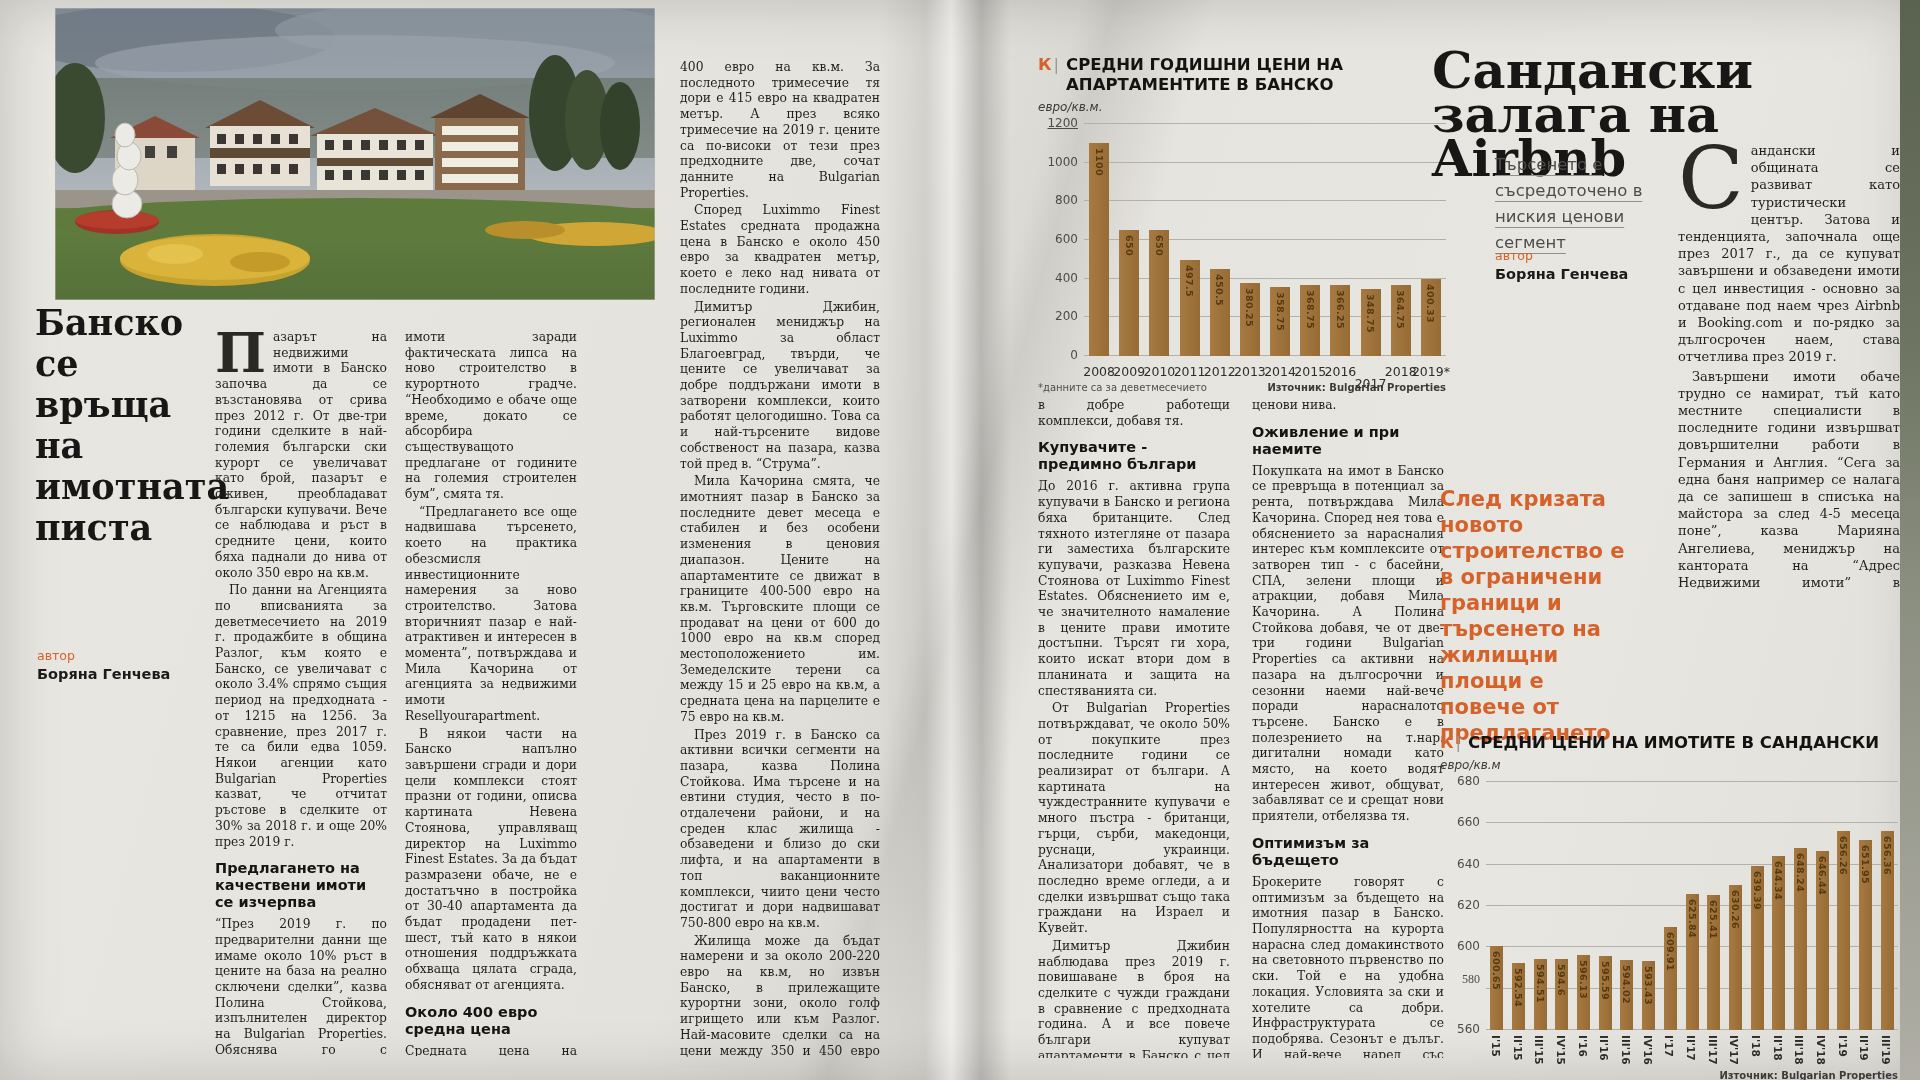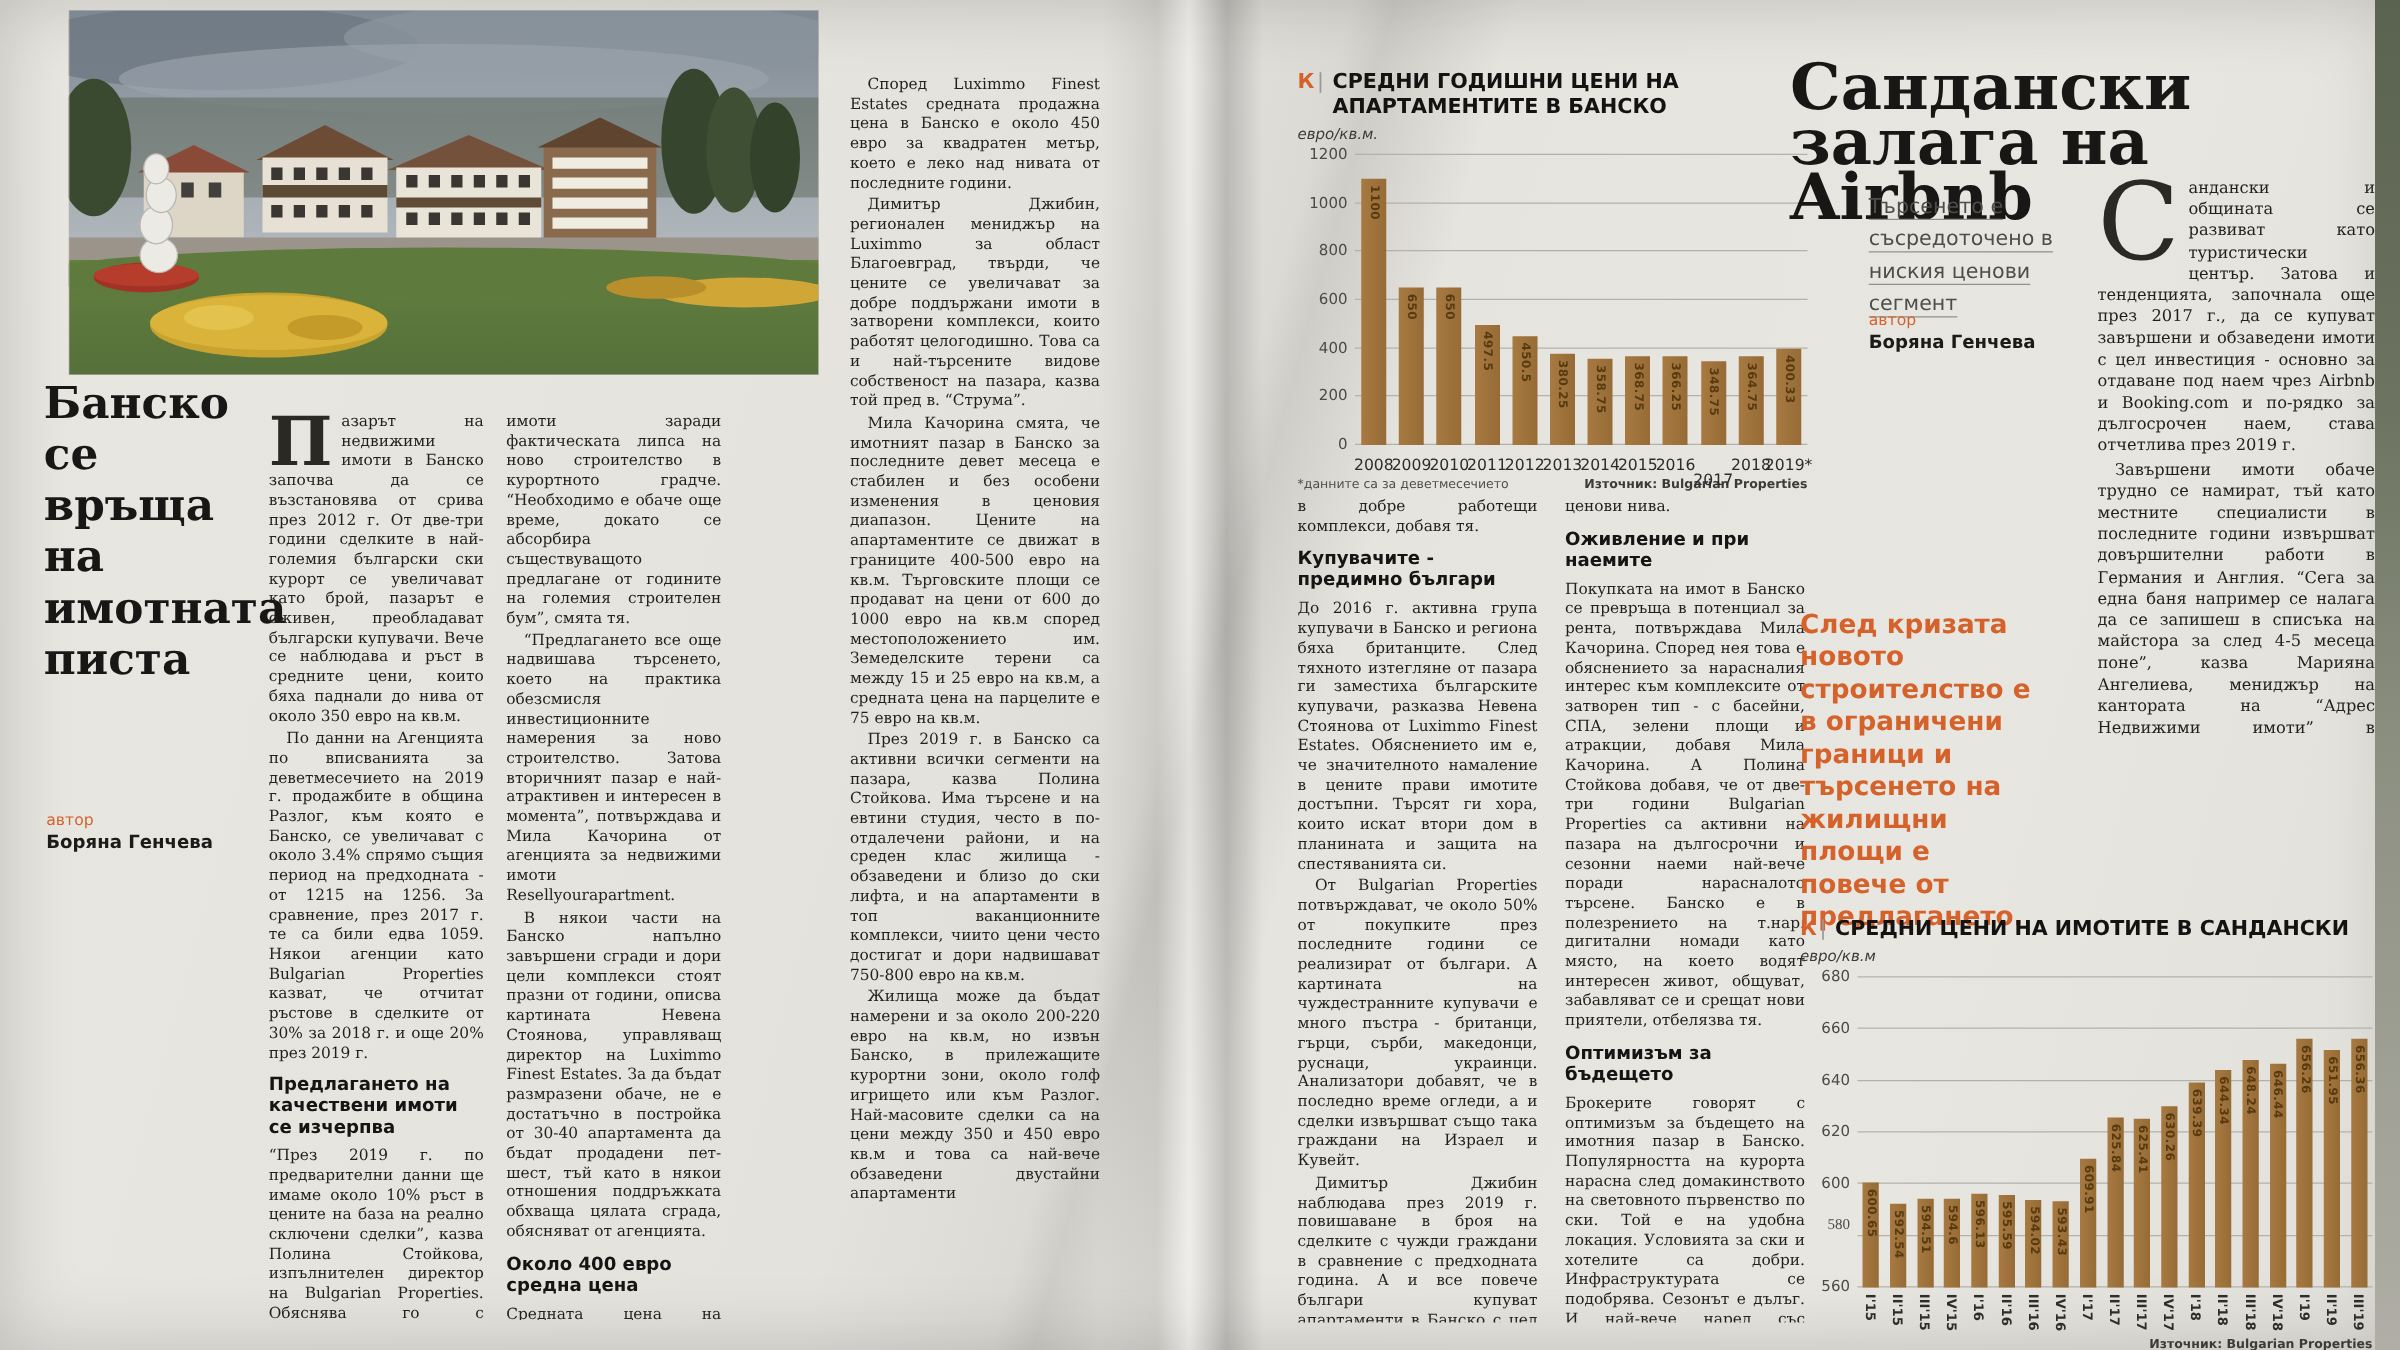"400 евро на кв.м. За" p { html: none -> <p>400 евро на кв.м. За последното тримесечие тя дори е 415 евро на квадратен метър. А през всяко тримесечие на 2019 г. цените са по-високи от тези през предходните две, сочат данните на Bulgarian Properties.</p> }
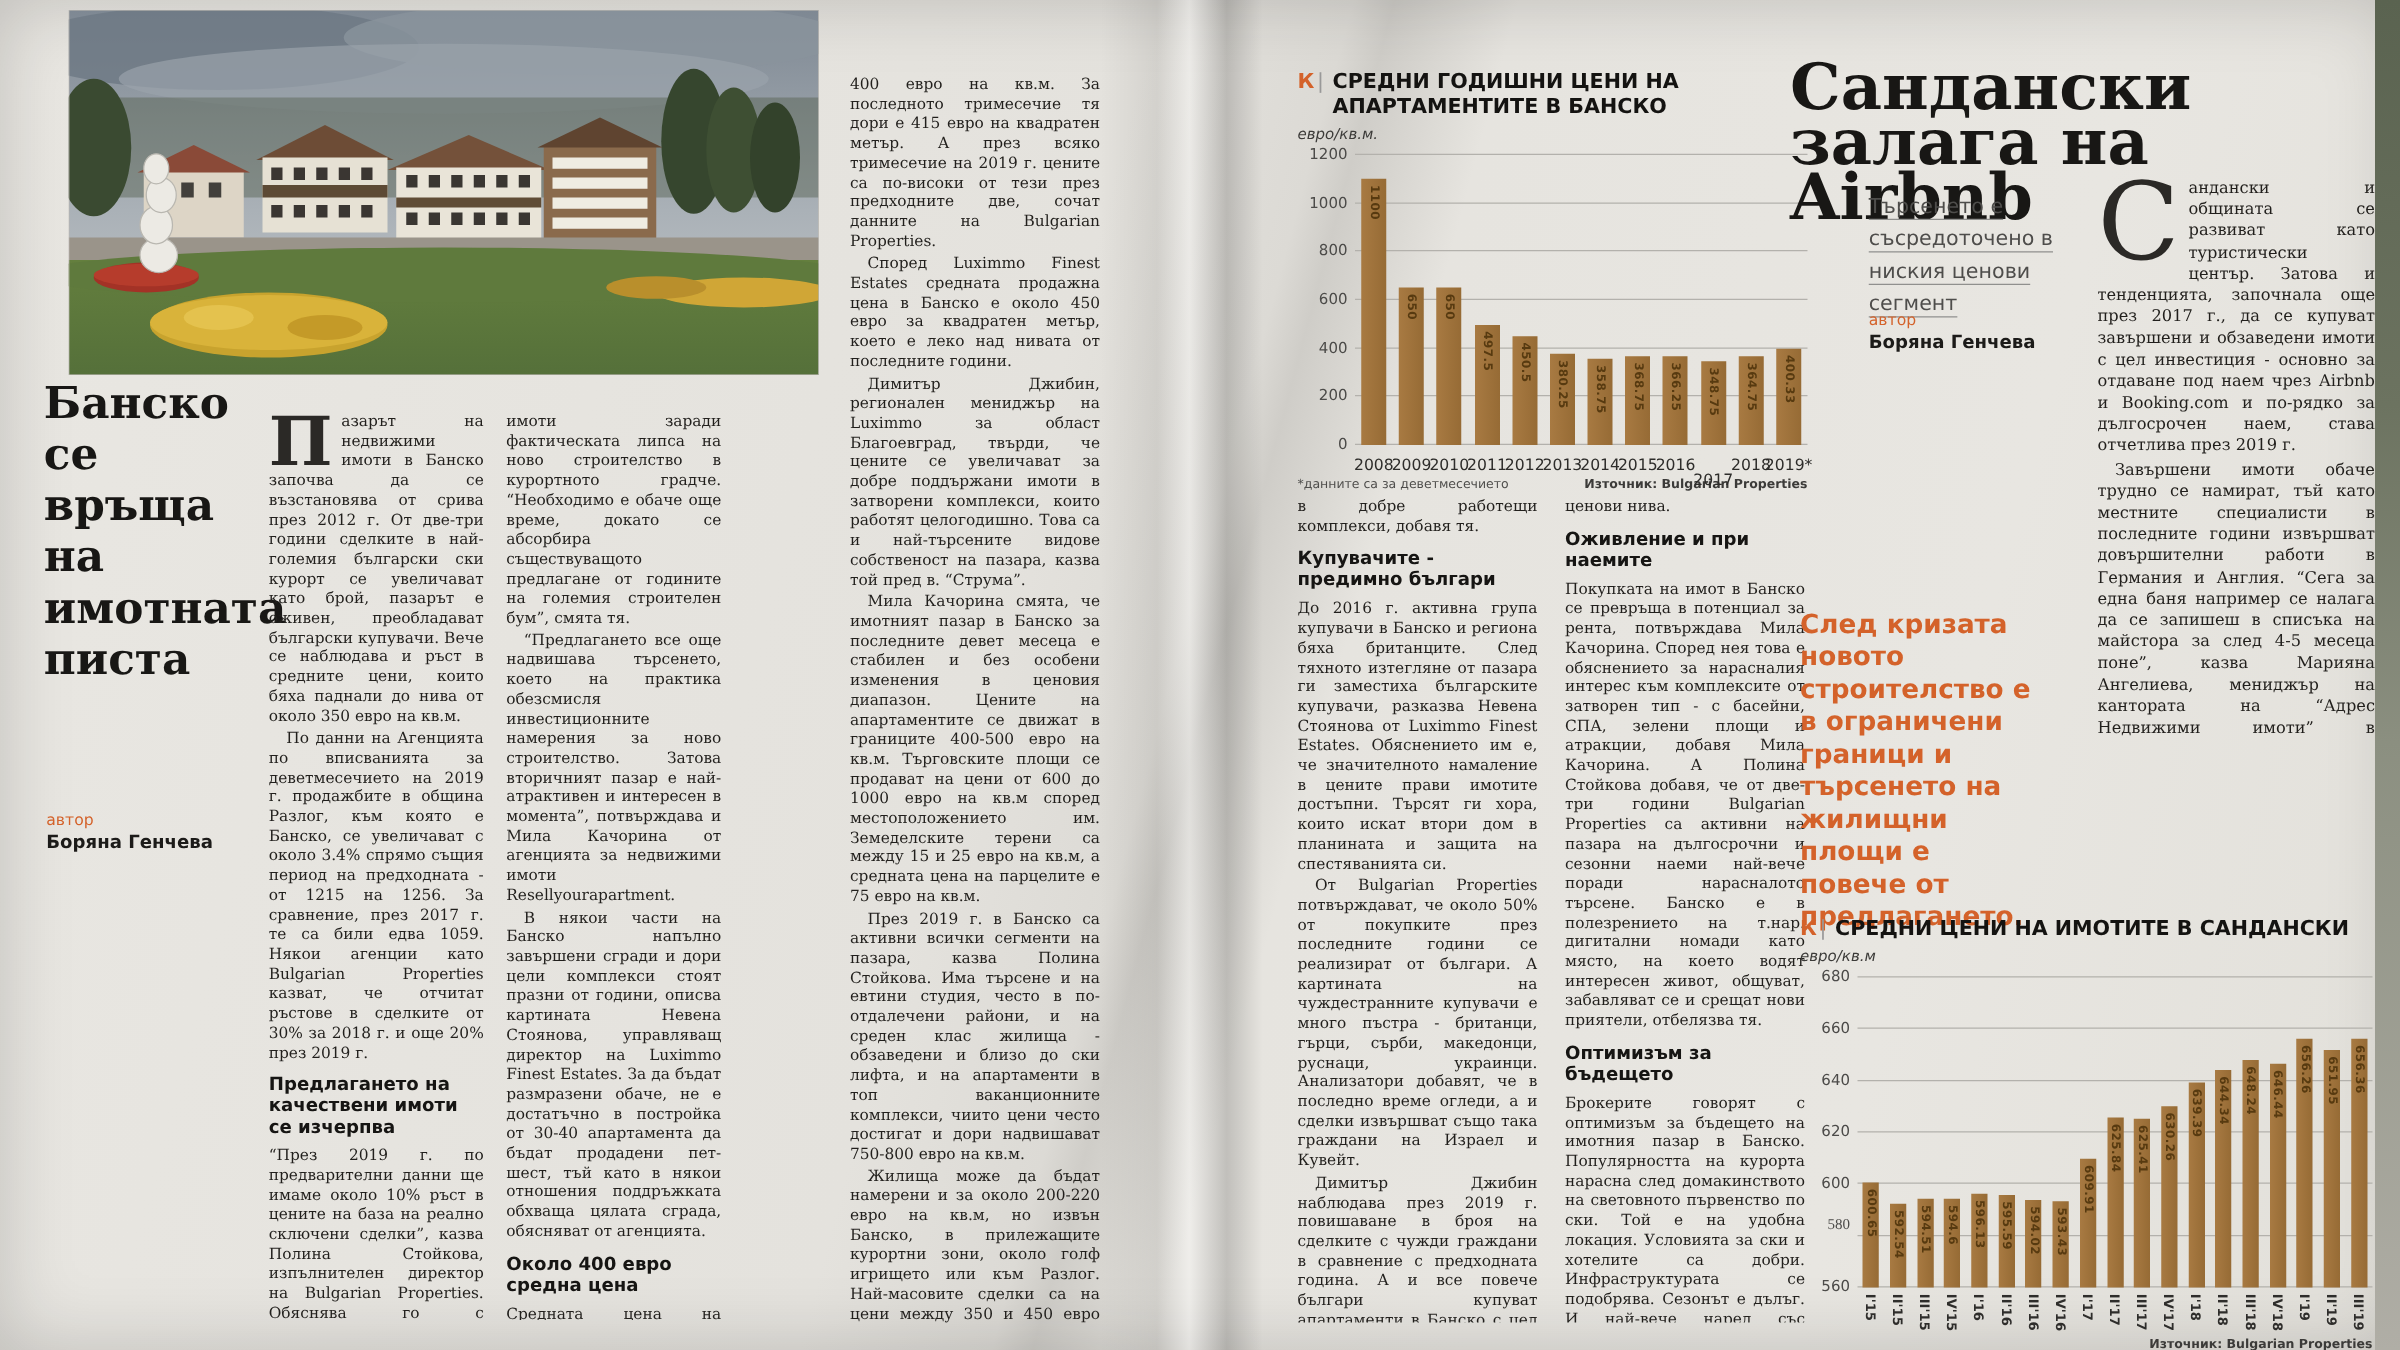"1200" span.ytick { text-decoration: none -> underline }
